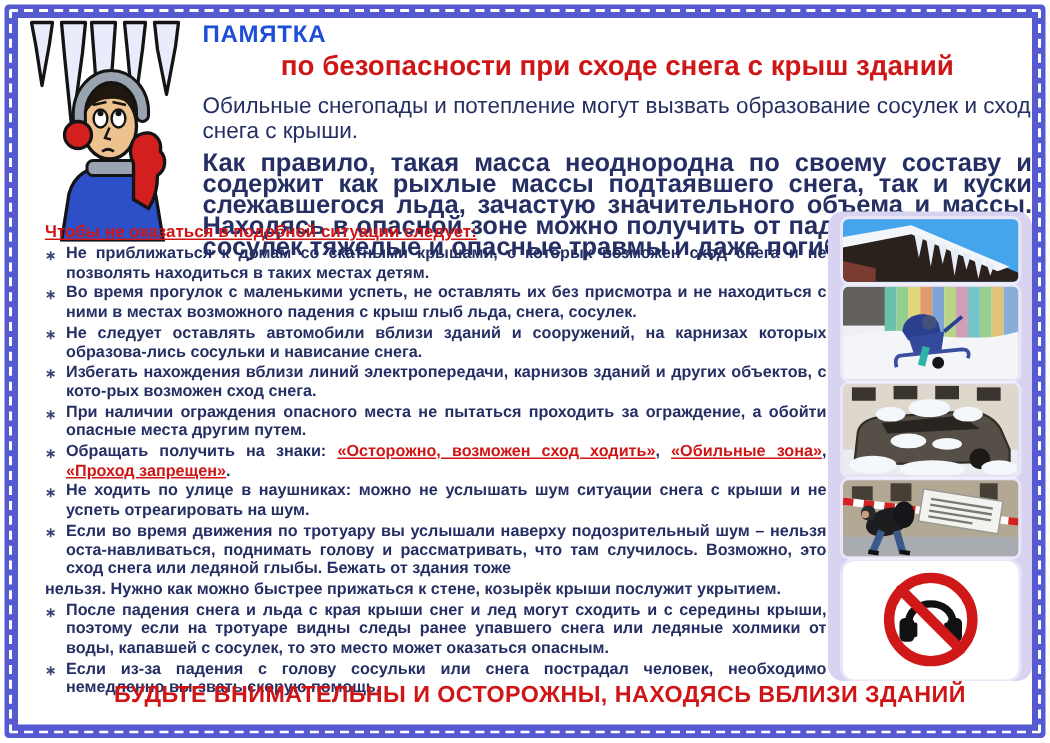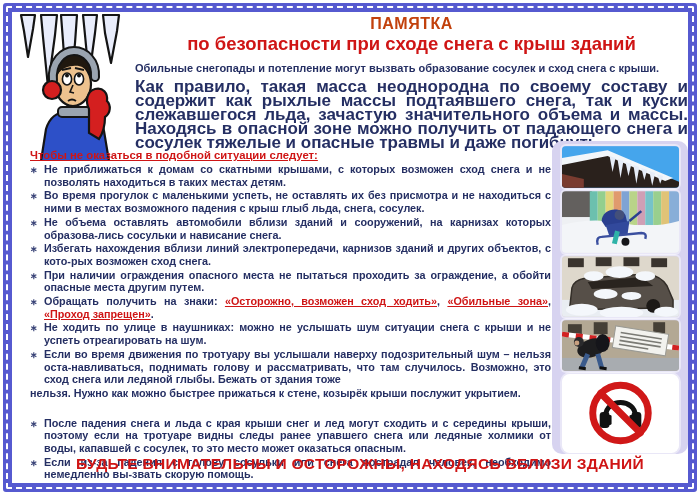"ПАМЯТКА" .title1 { color: #c2410c -> #1d4ed8; text-align: center -> none }
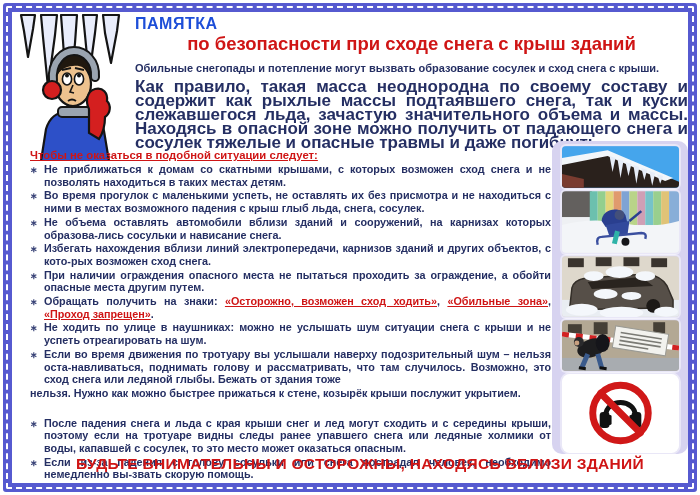"Обильные снегопады и потепление могут" .intro { font-size: 11px -> 15px; font-weight: bold -> normal }
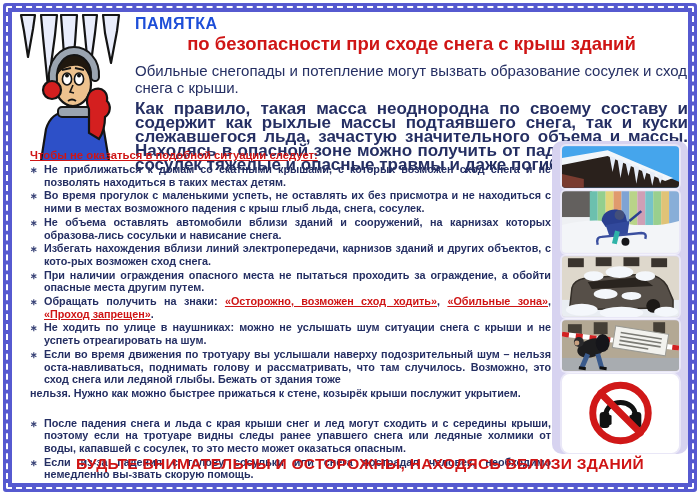"Не объема оставлять автомобили вблизи" span.btext { text: объема -> следует }
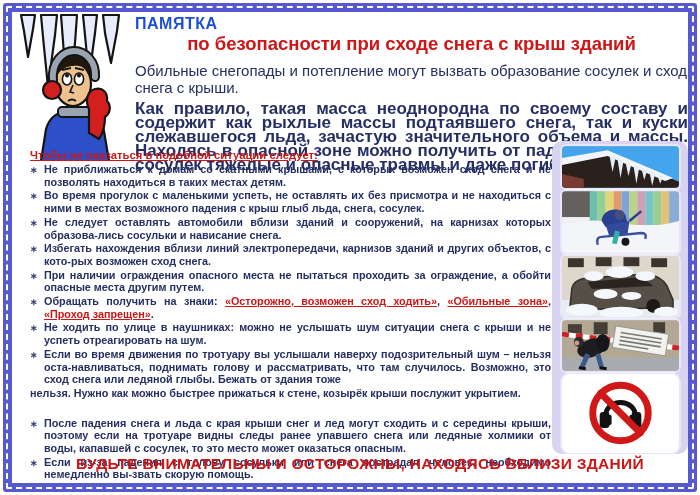"нельзя. Нужно как можно быстрее" .cont { margin: 0 0 17px 0 -> 0 0 1px 0 }
